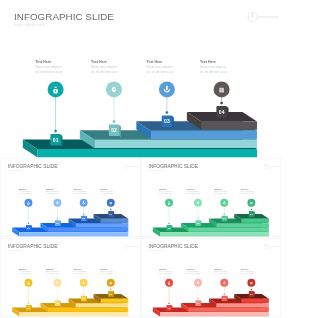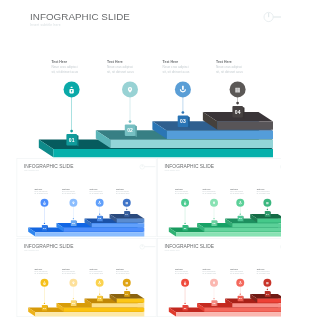"INFOGRAPHIC SLIDE" .page { margin-left: 16px -> none }
